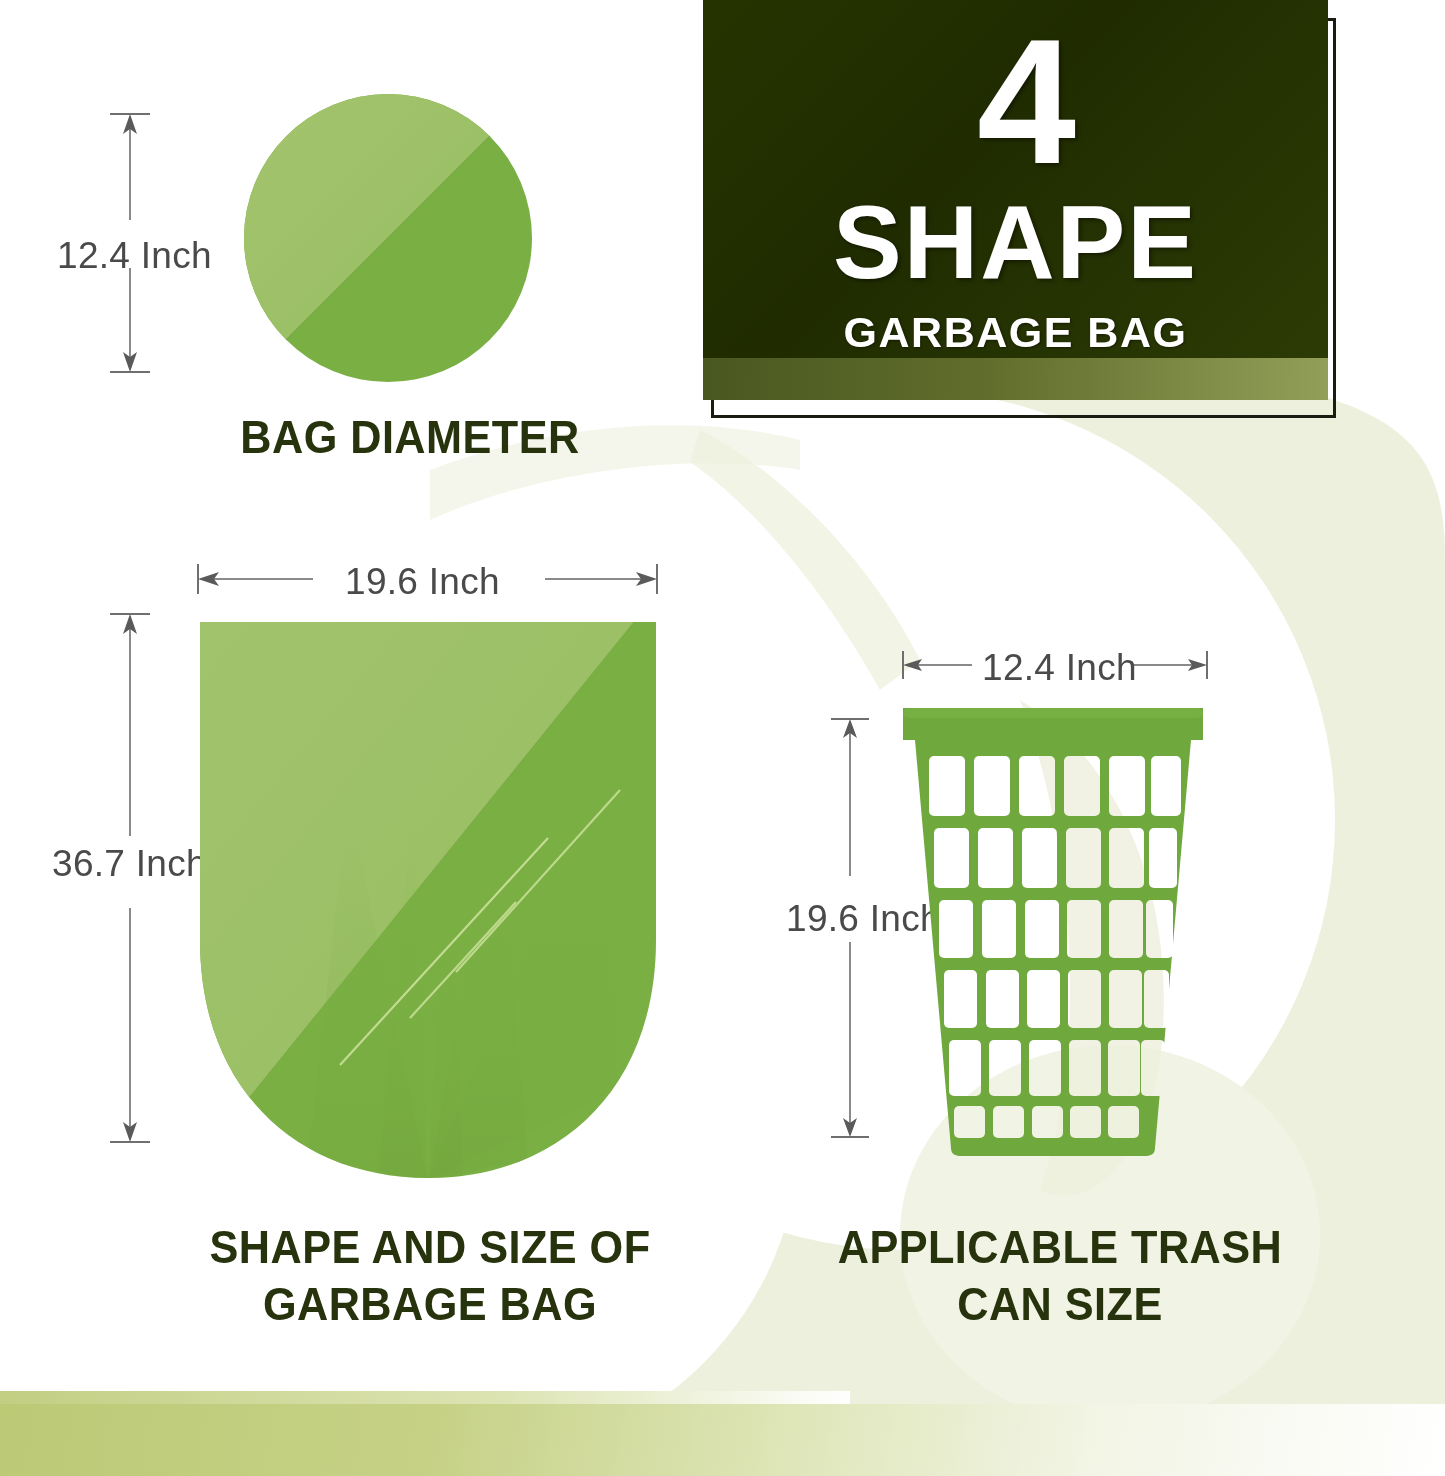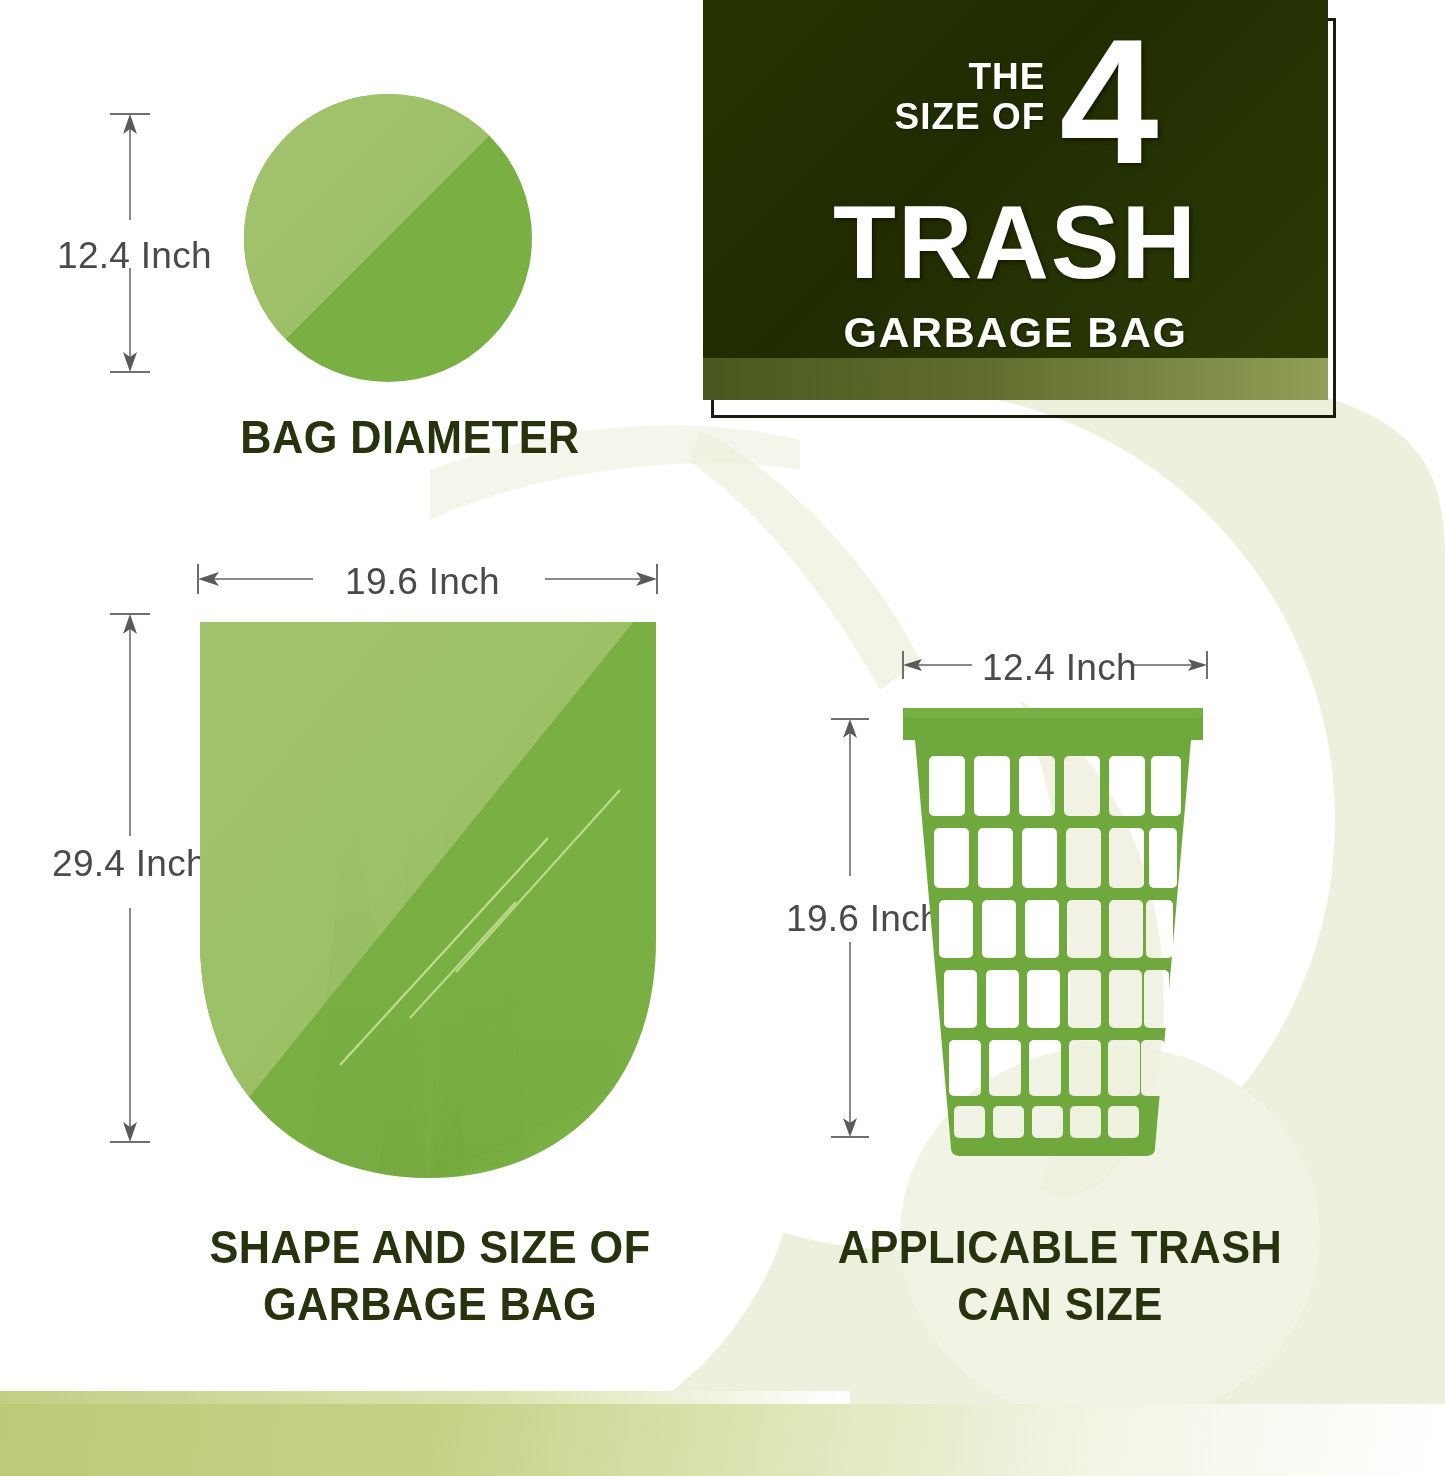"THE" div.banner-the-size { html: <div> <div>THE</div> <div>SIZE OF</div> </div> -> none }
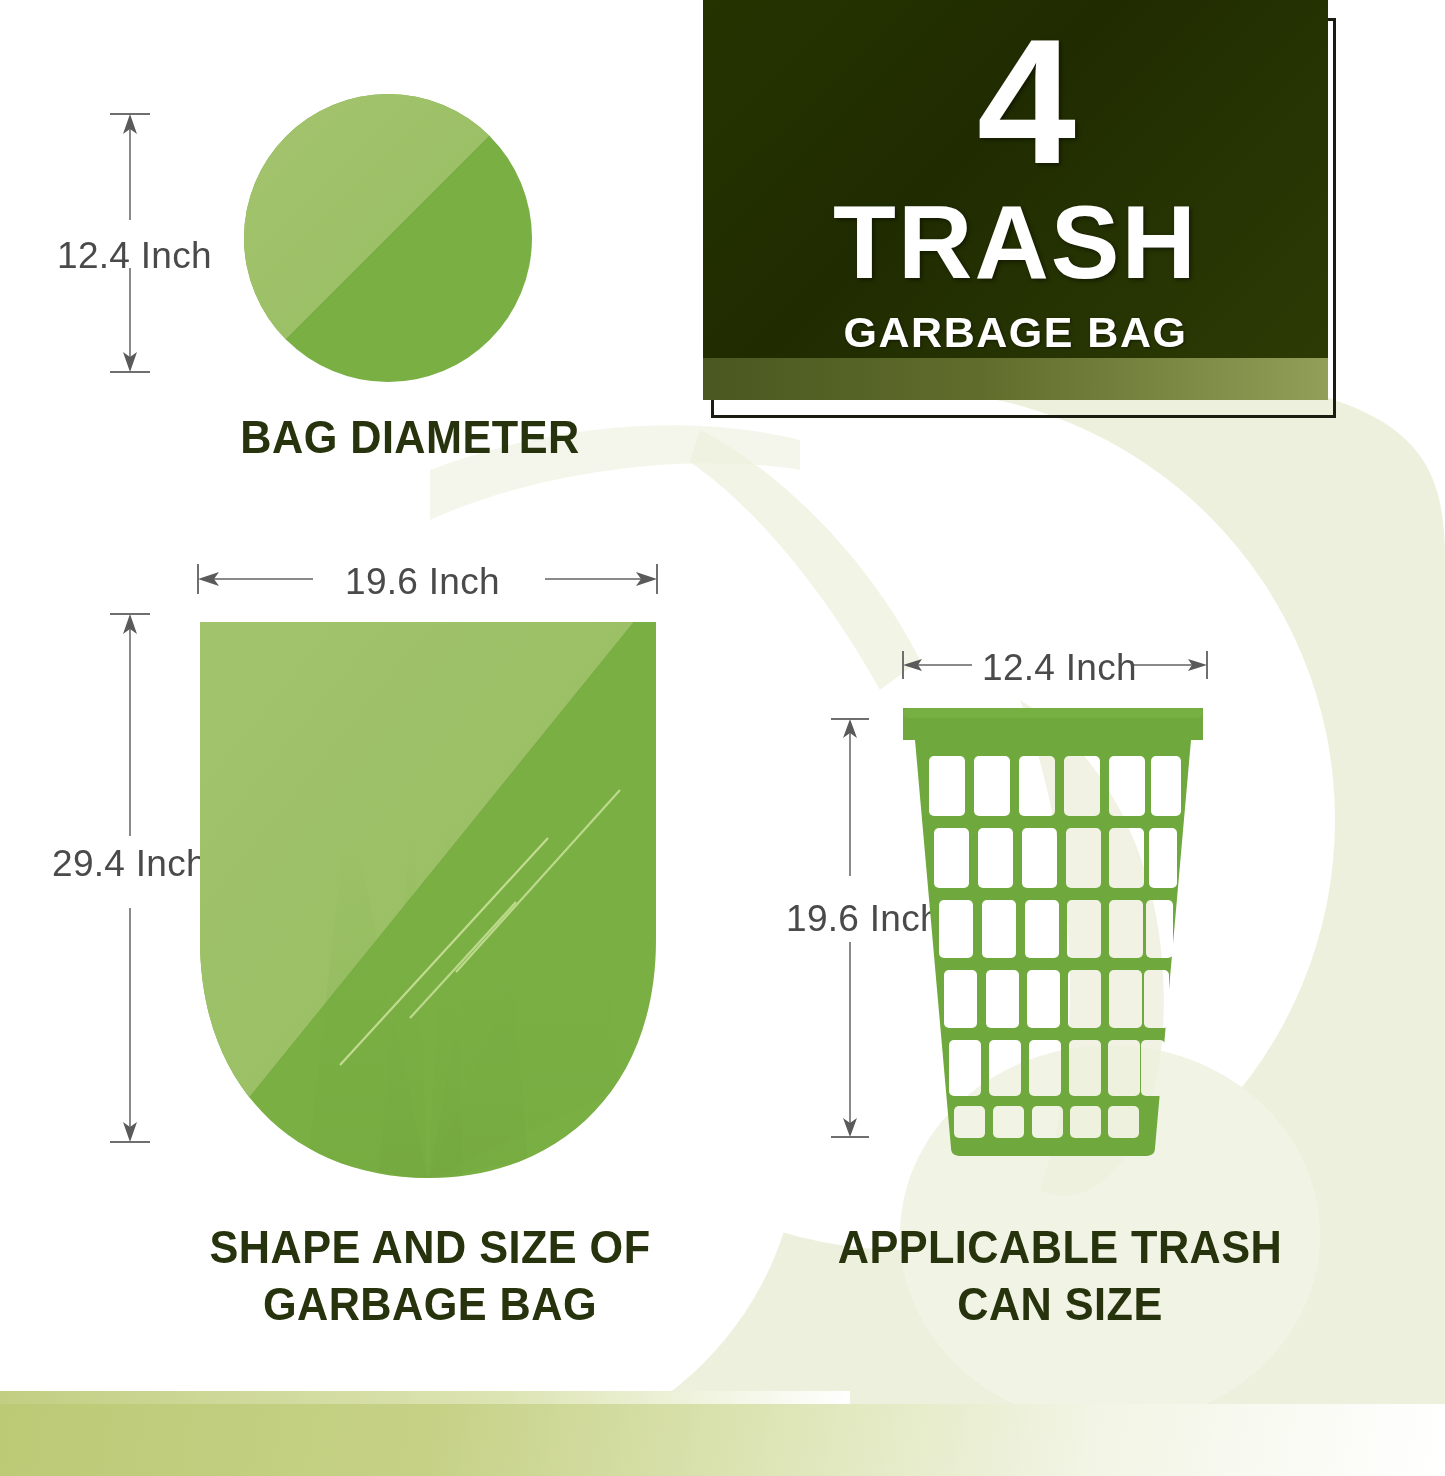"TRASH" div.banner-gallon { text: TRASH -> SHAPE }
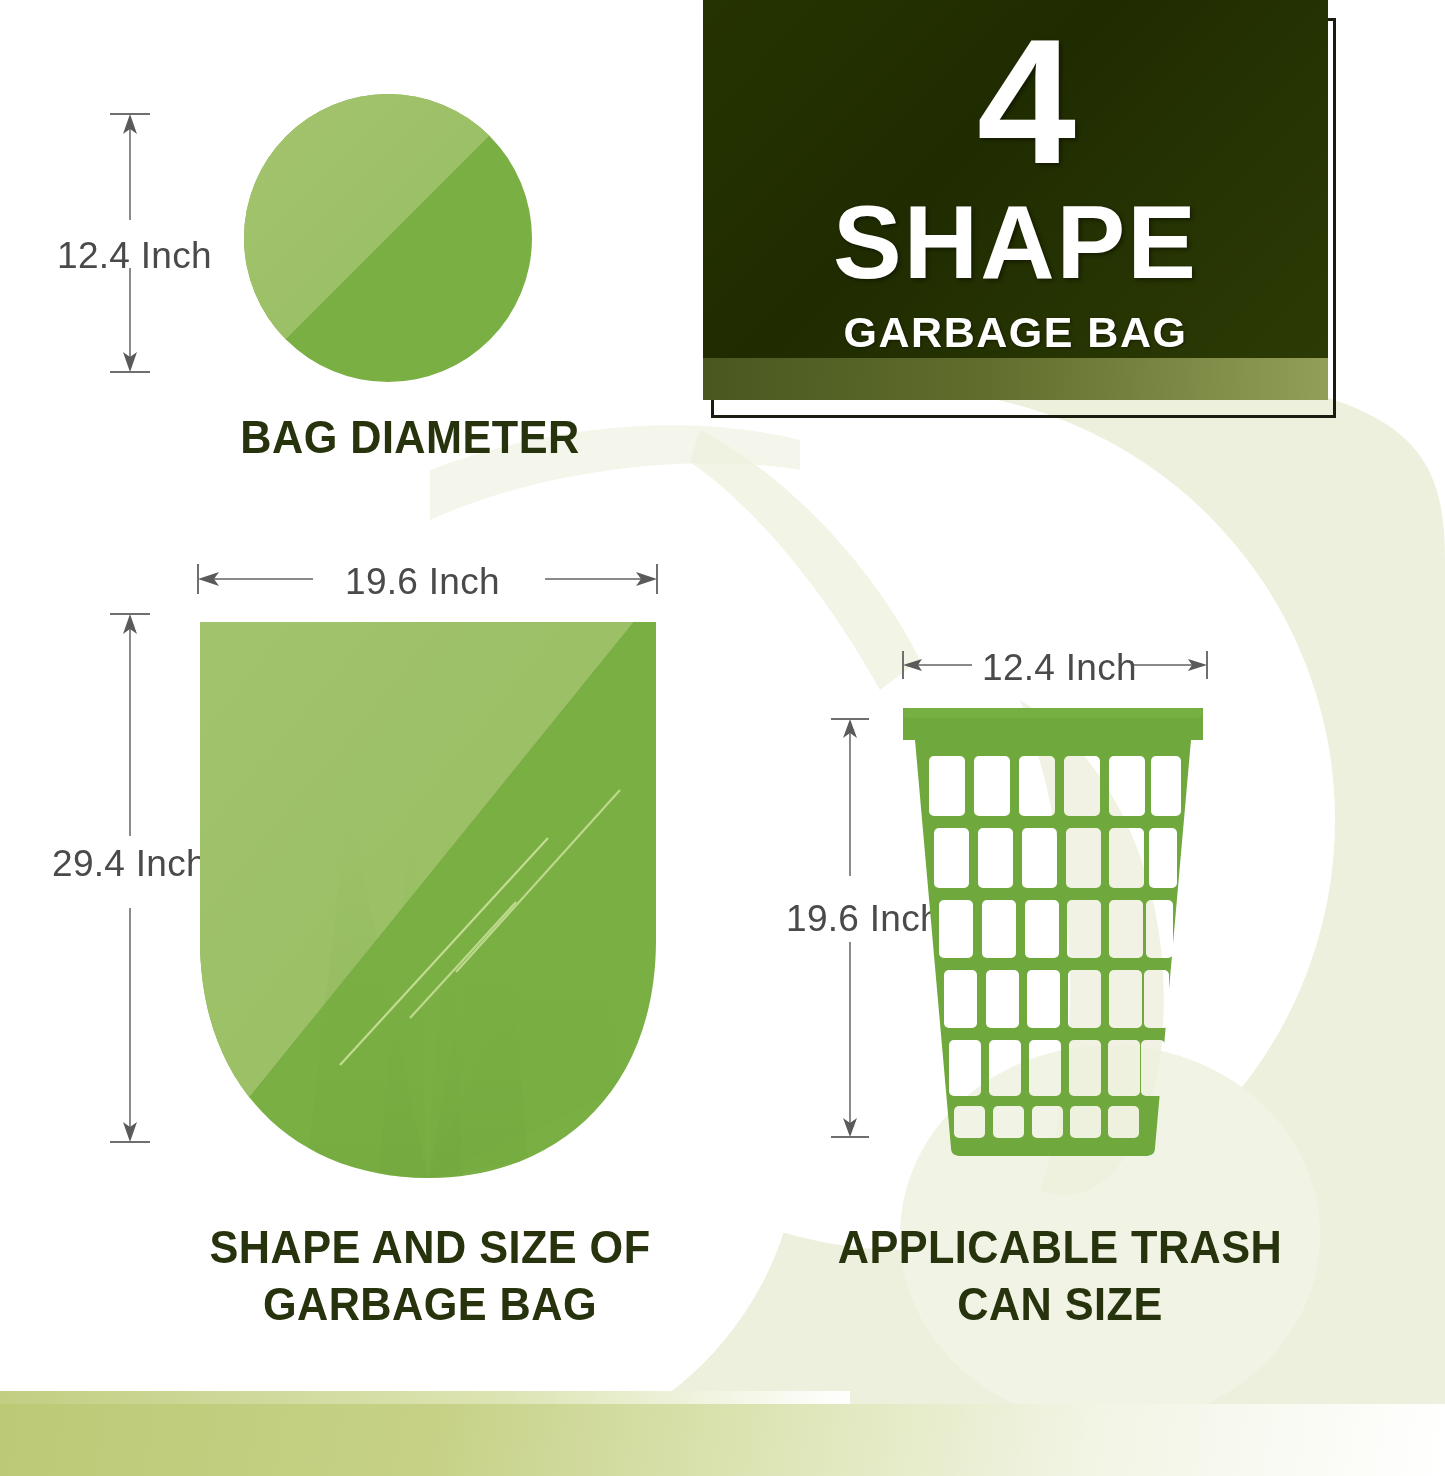"29.4 Inch" div.abs { text: 29.4 -> 36.7 }
